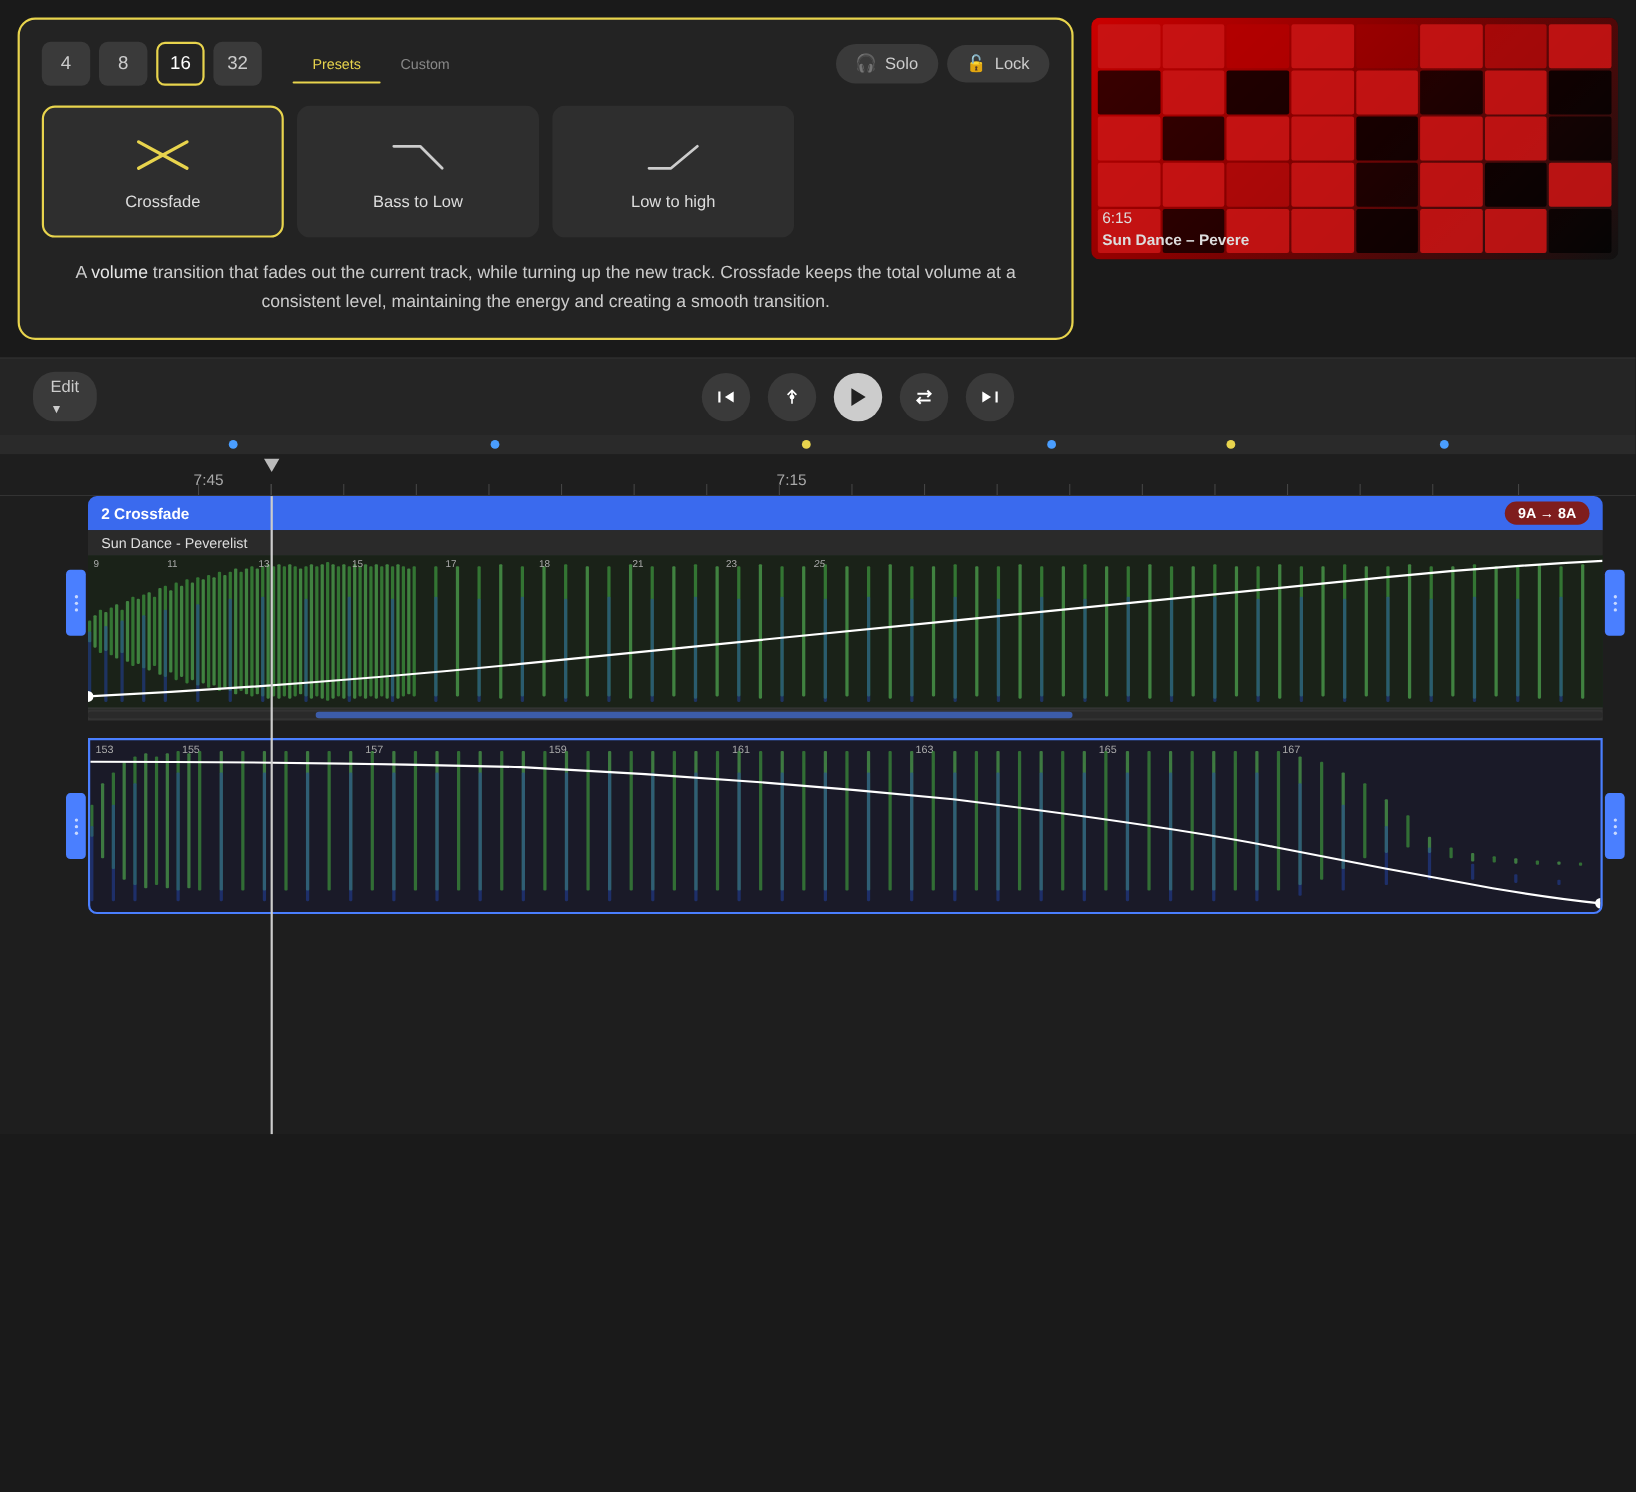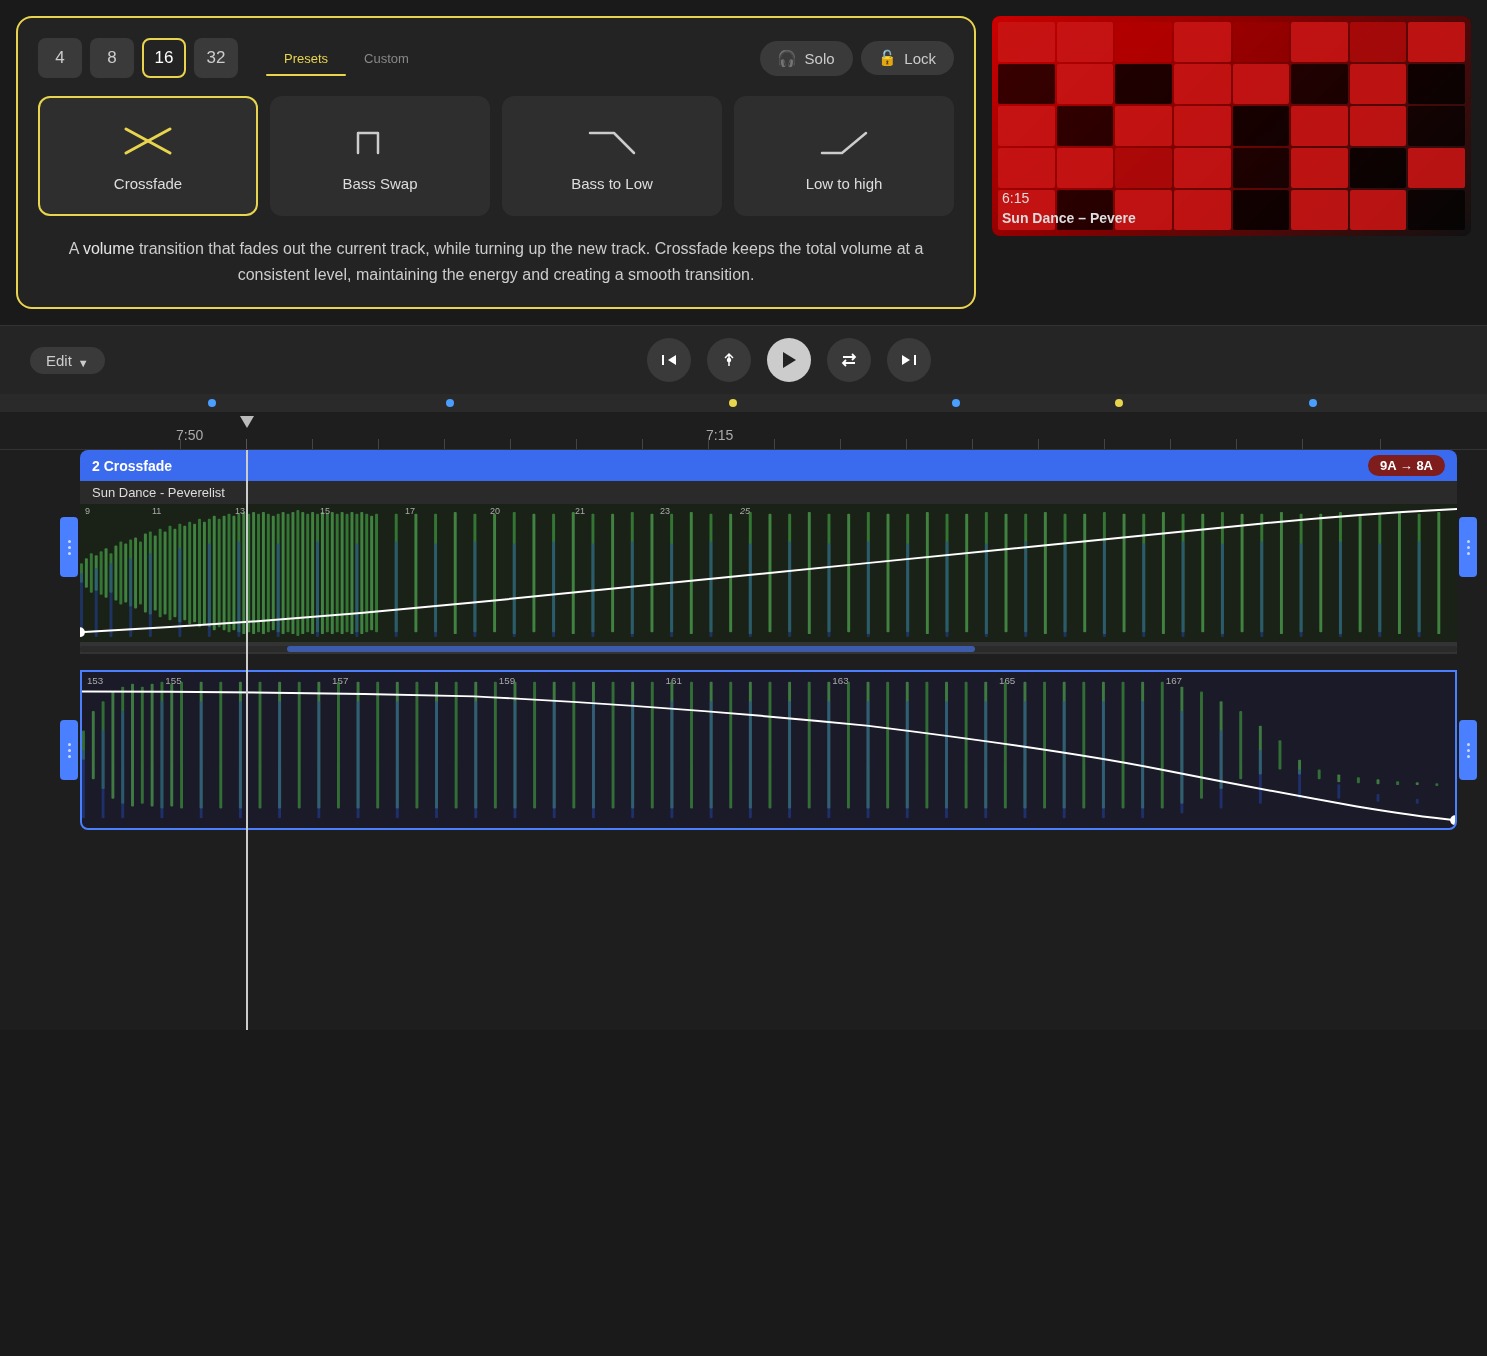"Bass Swap" div.preset-card { html: <div> <div> <svg> <polyline></polyline> </svg> </div> <span>Bass Swap</span> </div> -> none }
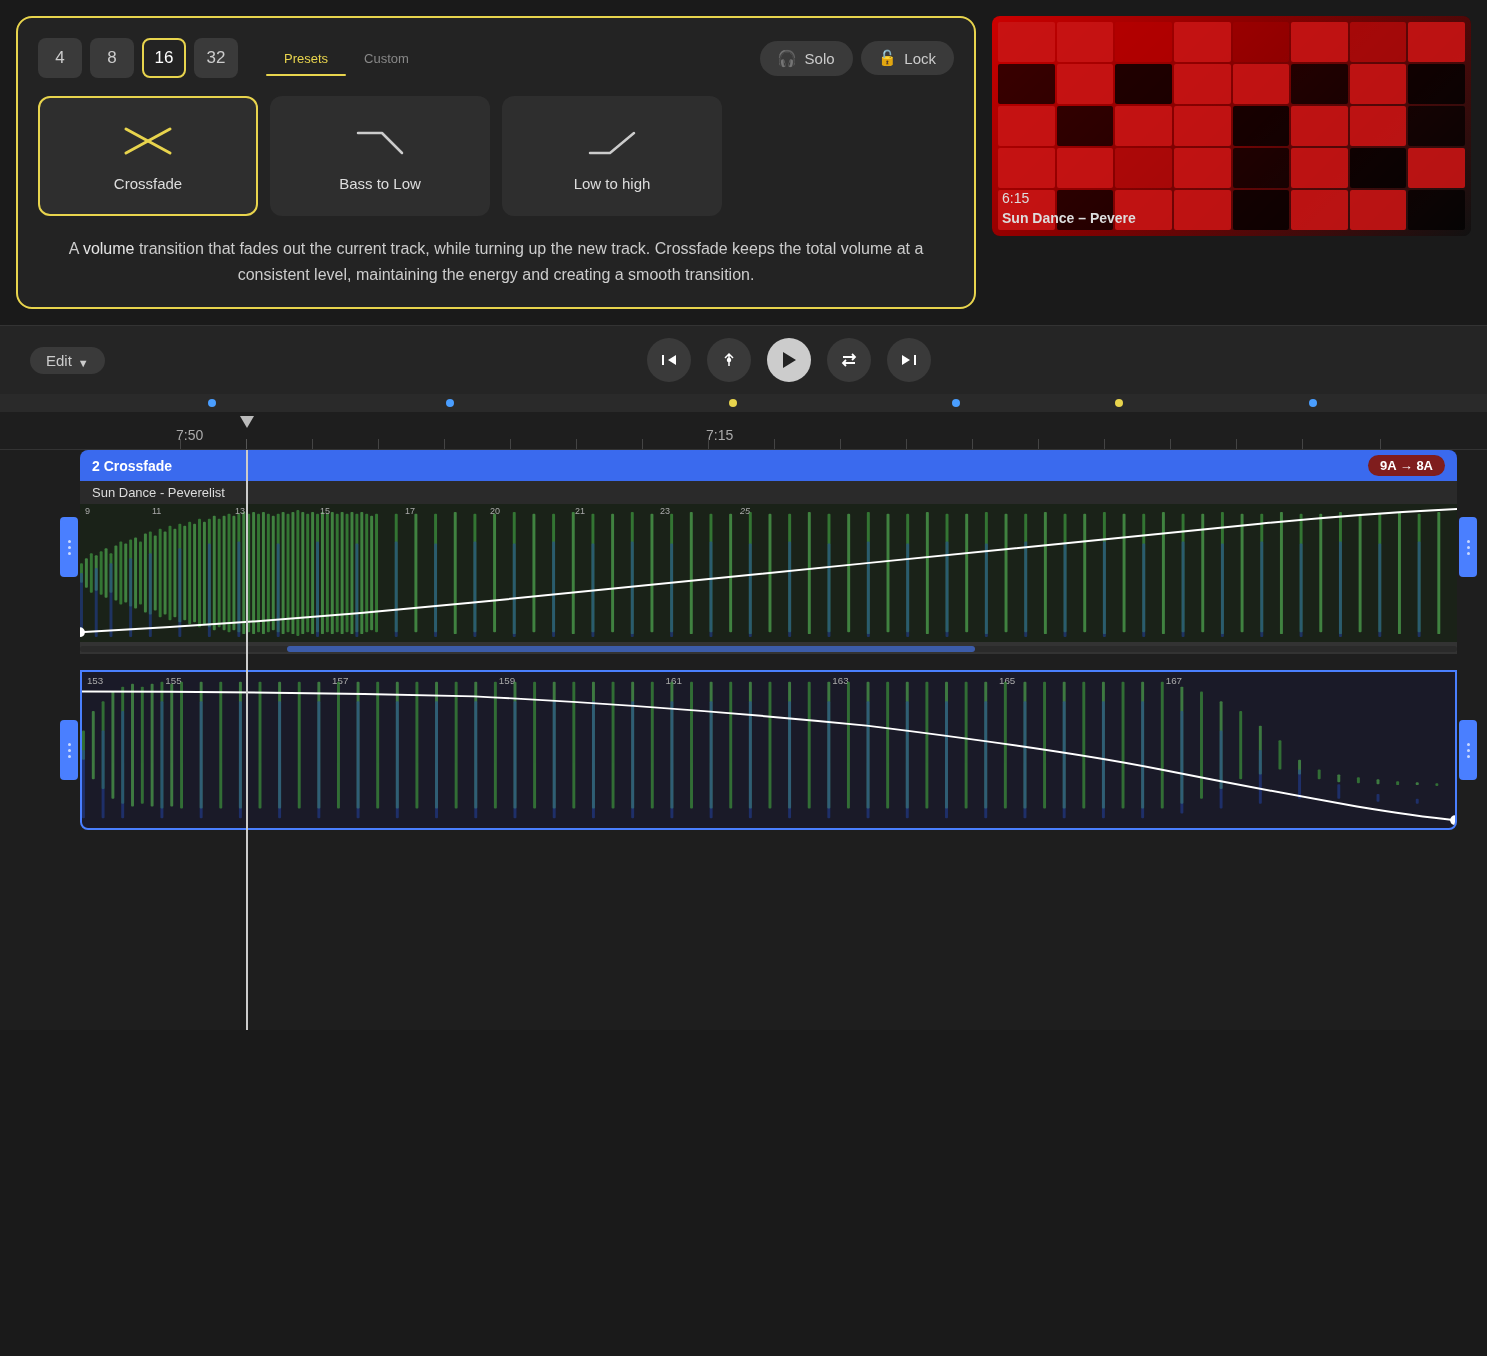"Edit" .edit-btn { align-items: flex-end -> flex-start; flex-direction: none -> column }
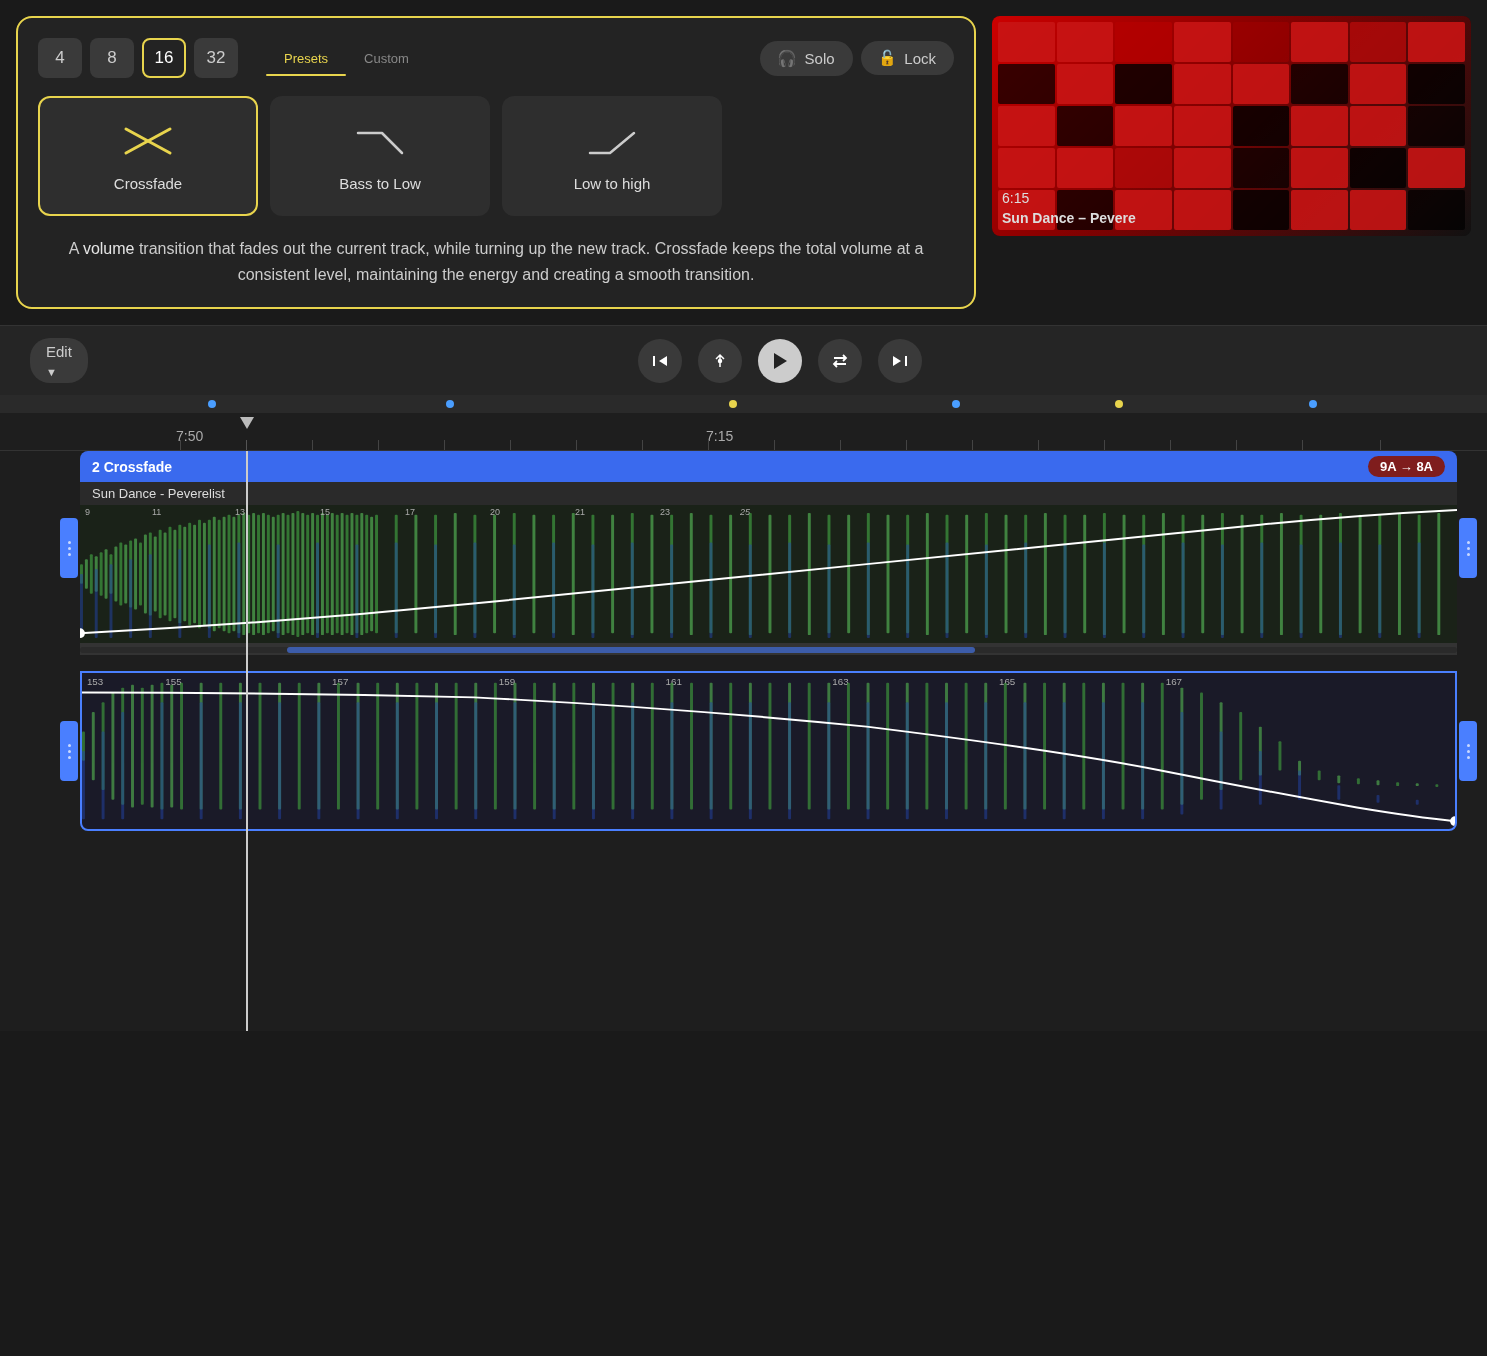"7:50" span.ruler-label { text: 7:50 -> 7:45 }
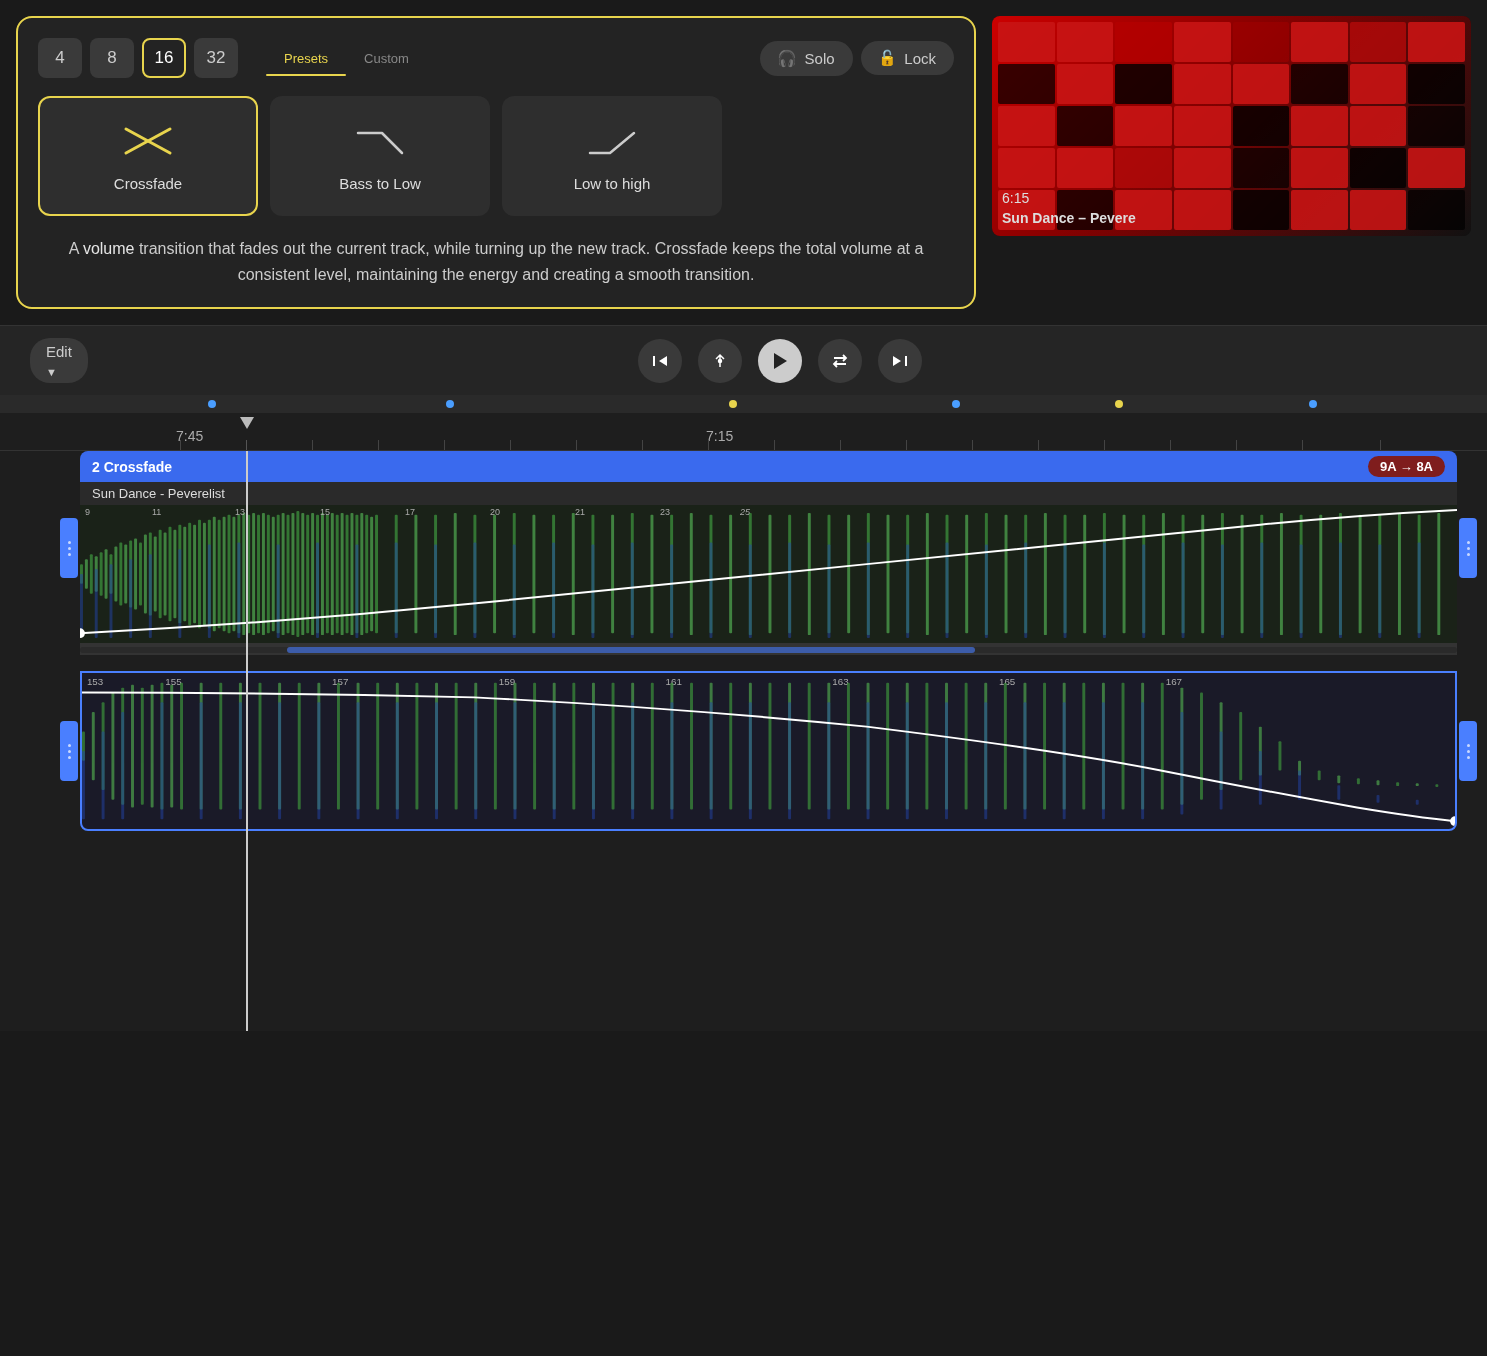"20" span { text: 20 -> 18 }
